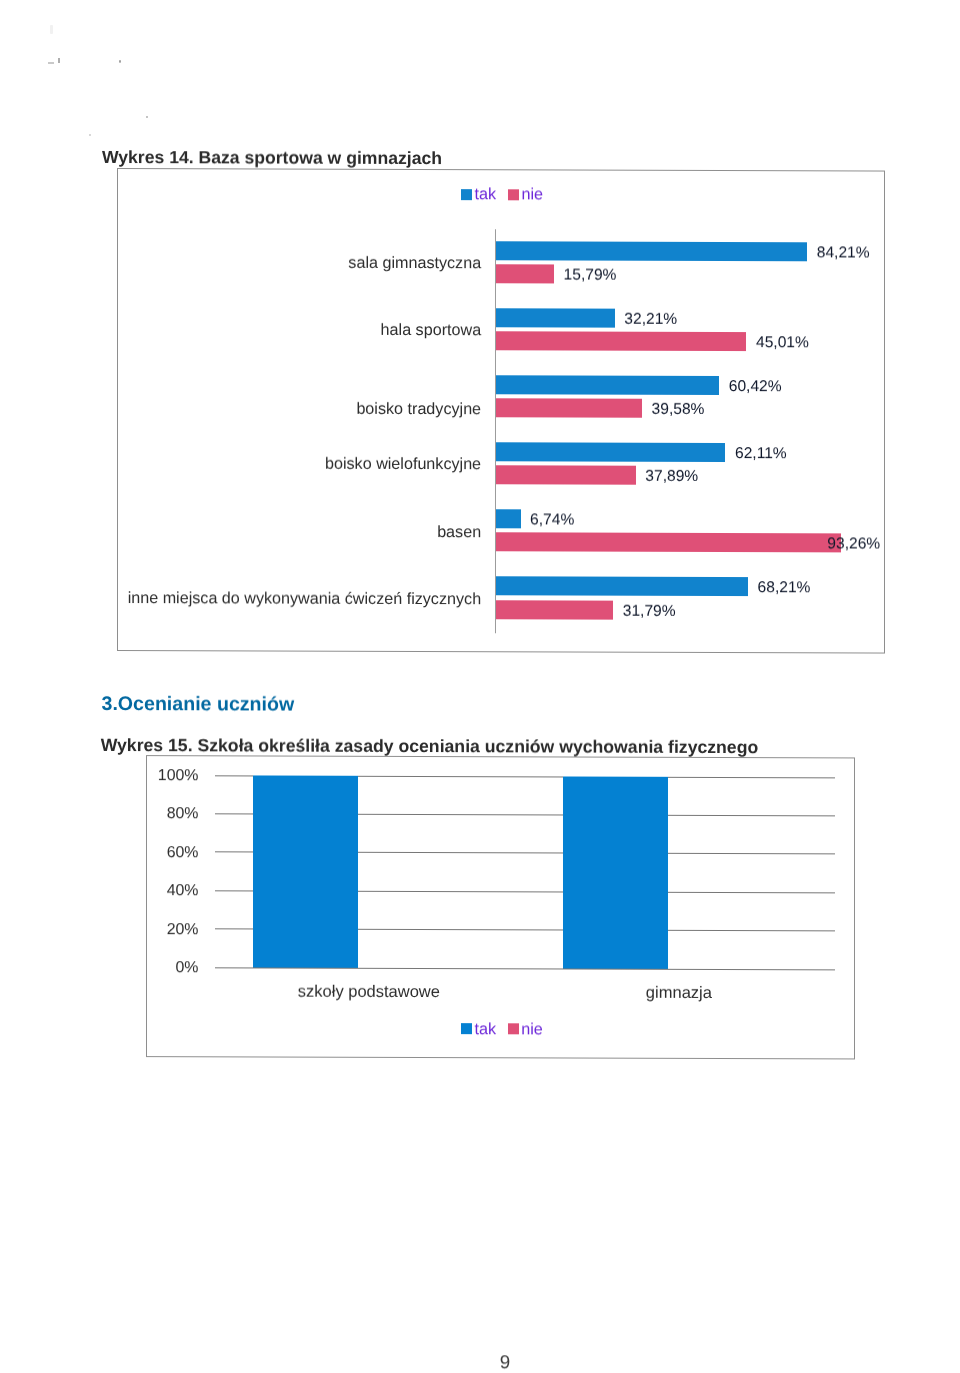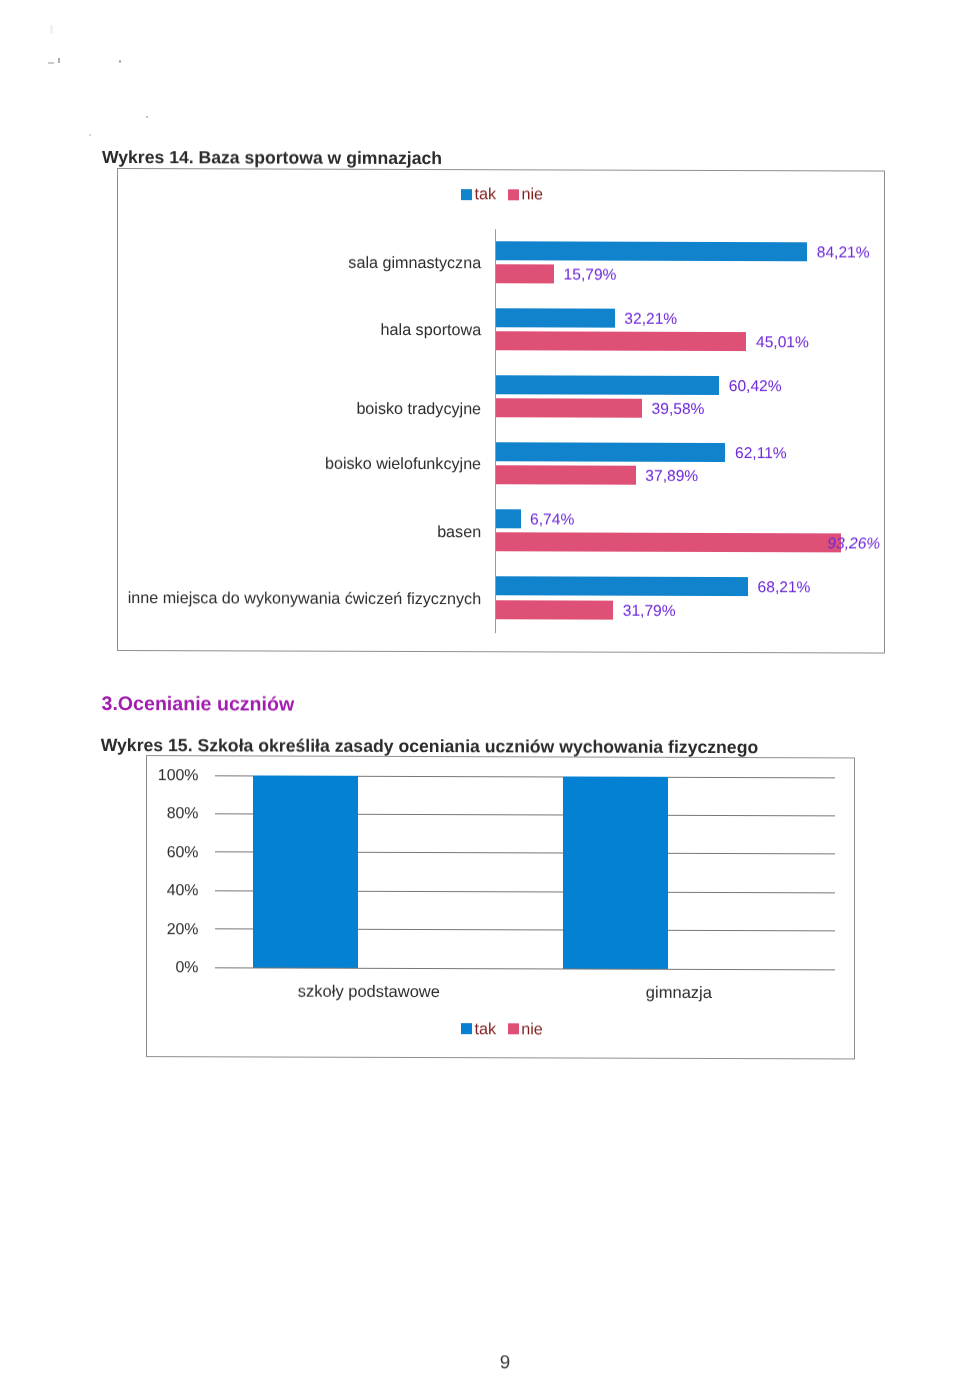"tak" .legend .txt { color: #7f1d1d -> #6d28d9 }
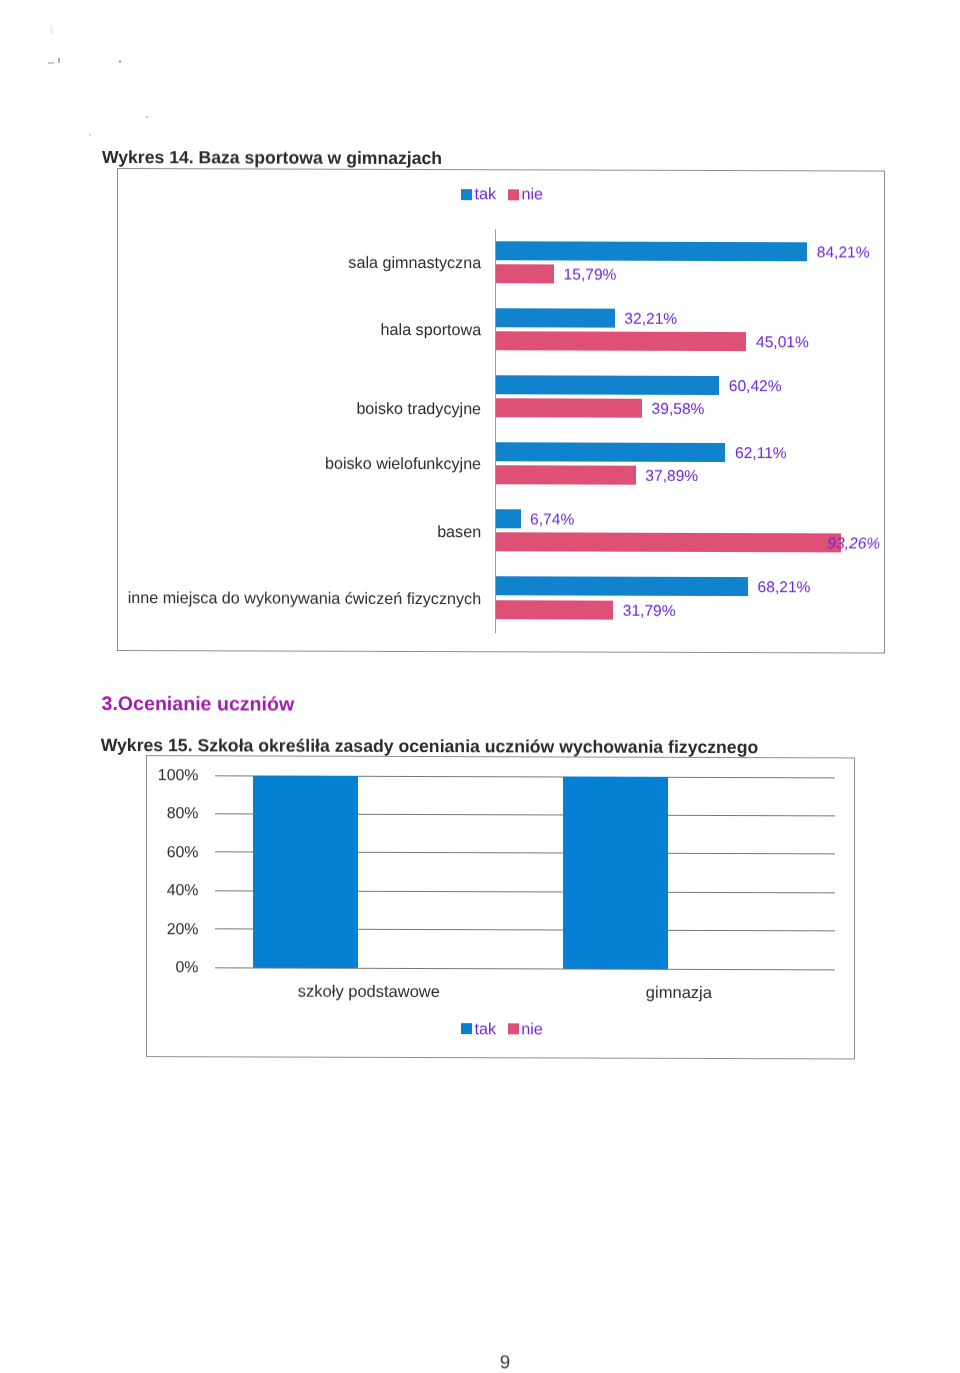"84,21%" .vlabel { color: #6d28d9 -> #0f172a }
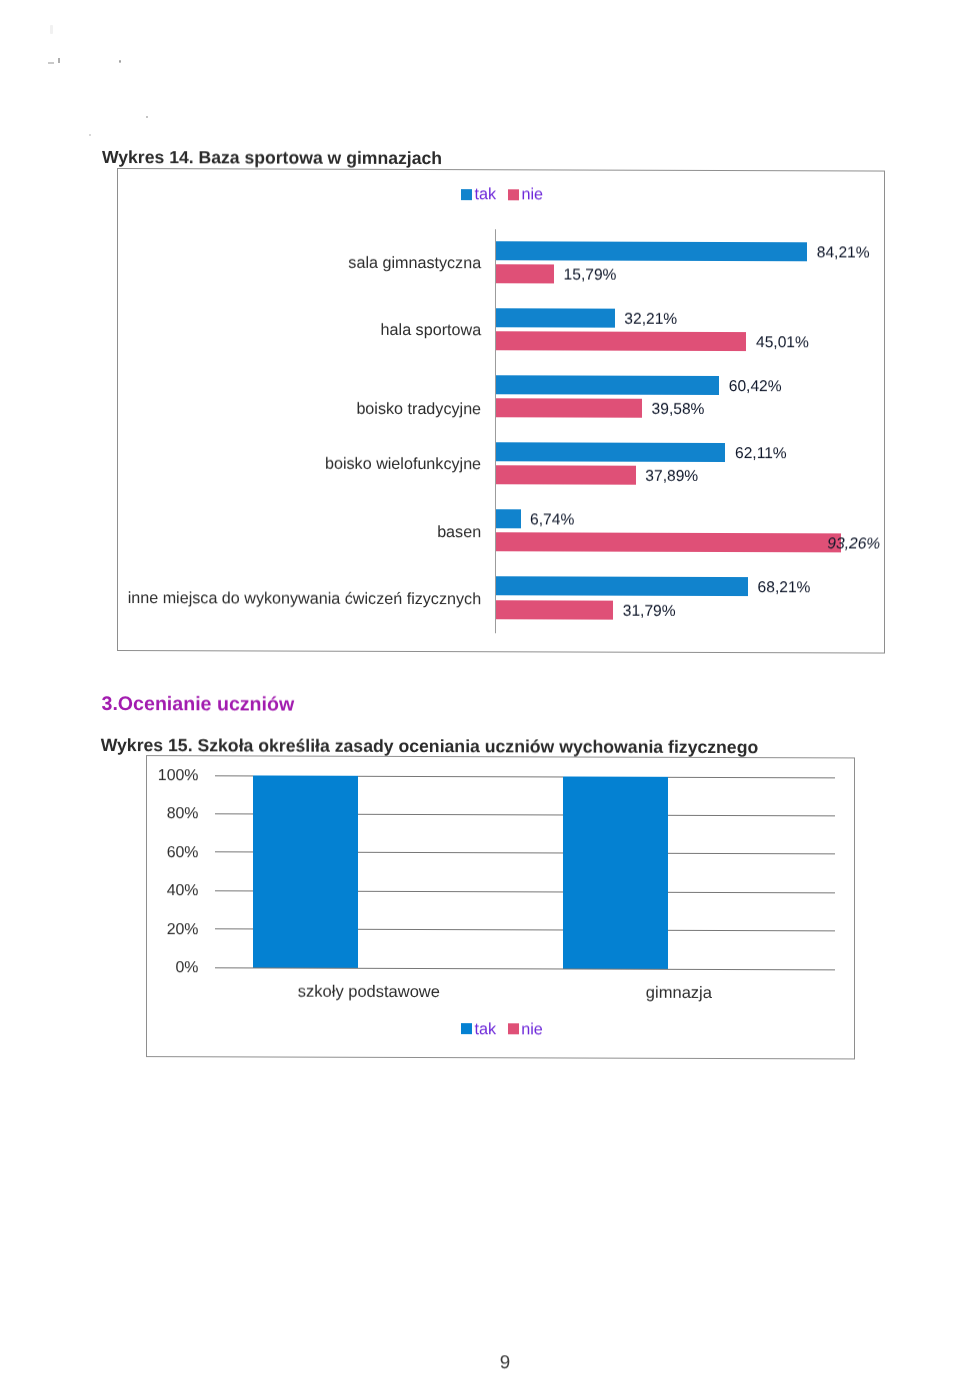"93,26%" div.vlabel { font-style: italic -> none }
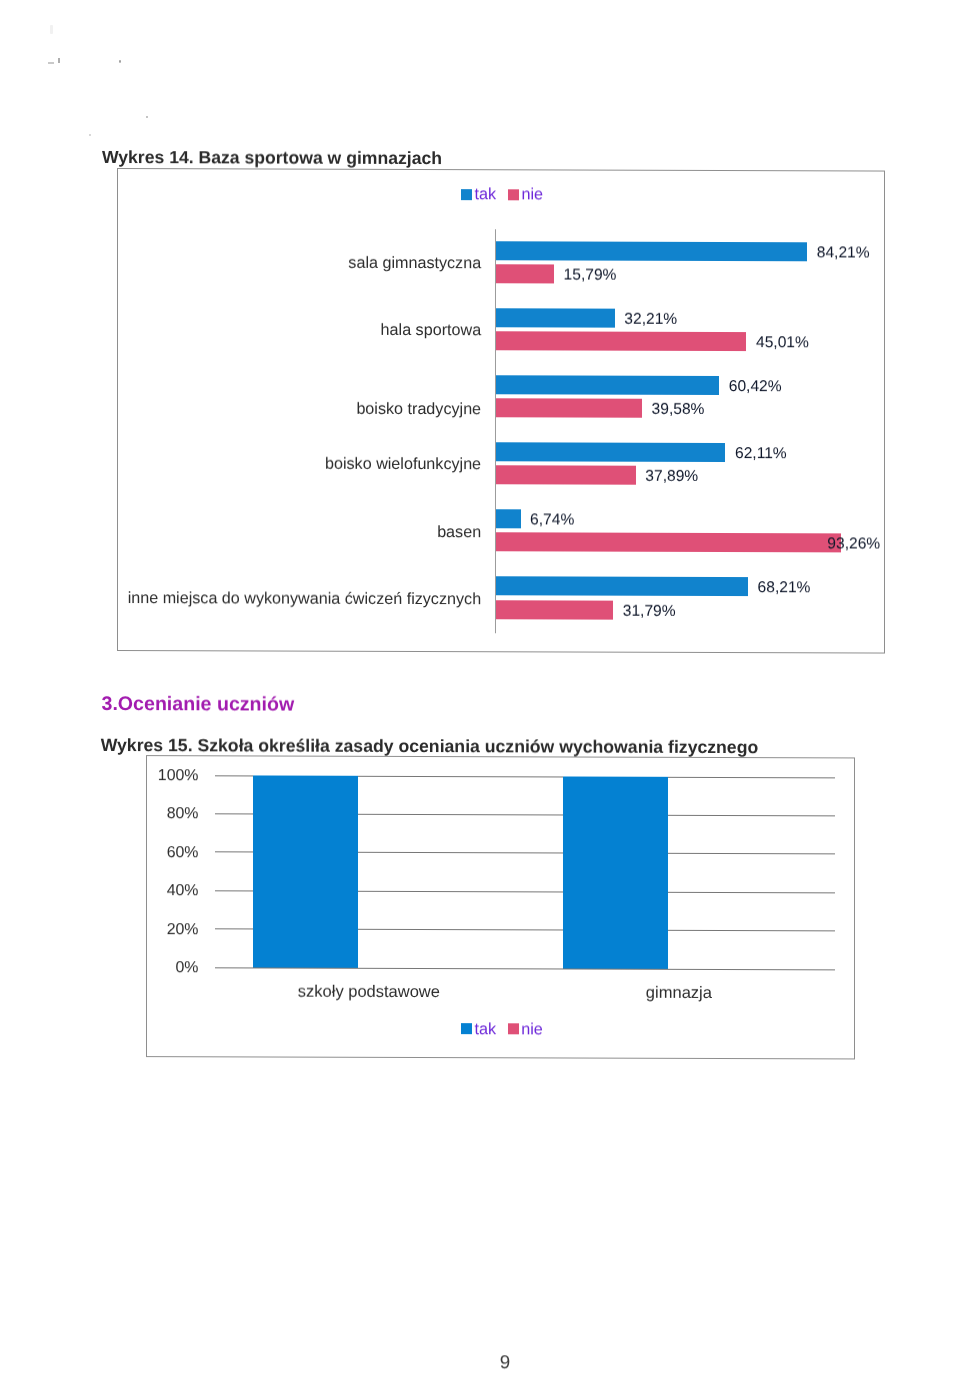"3.Ocenianie uczniów" #sec3 { color: #a21caf -> #0369a1 }
